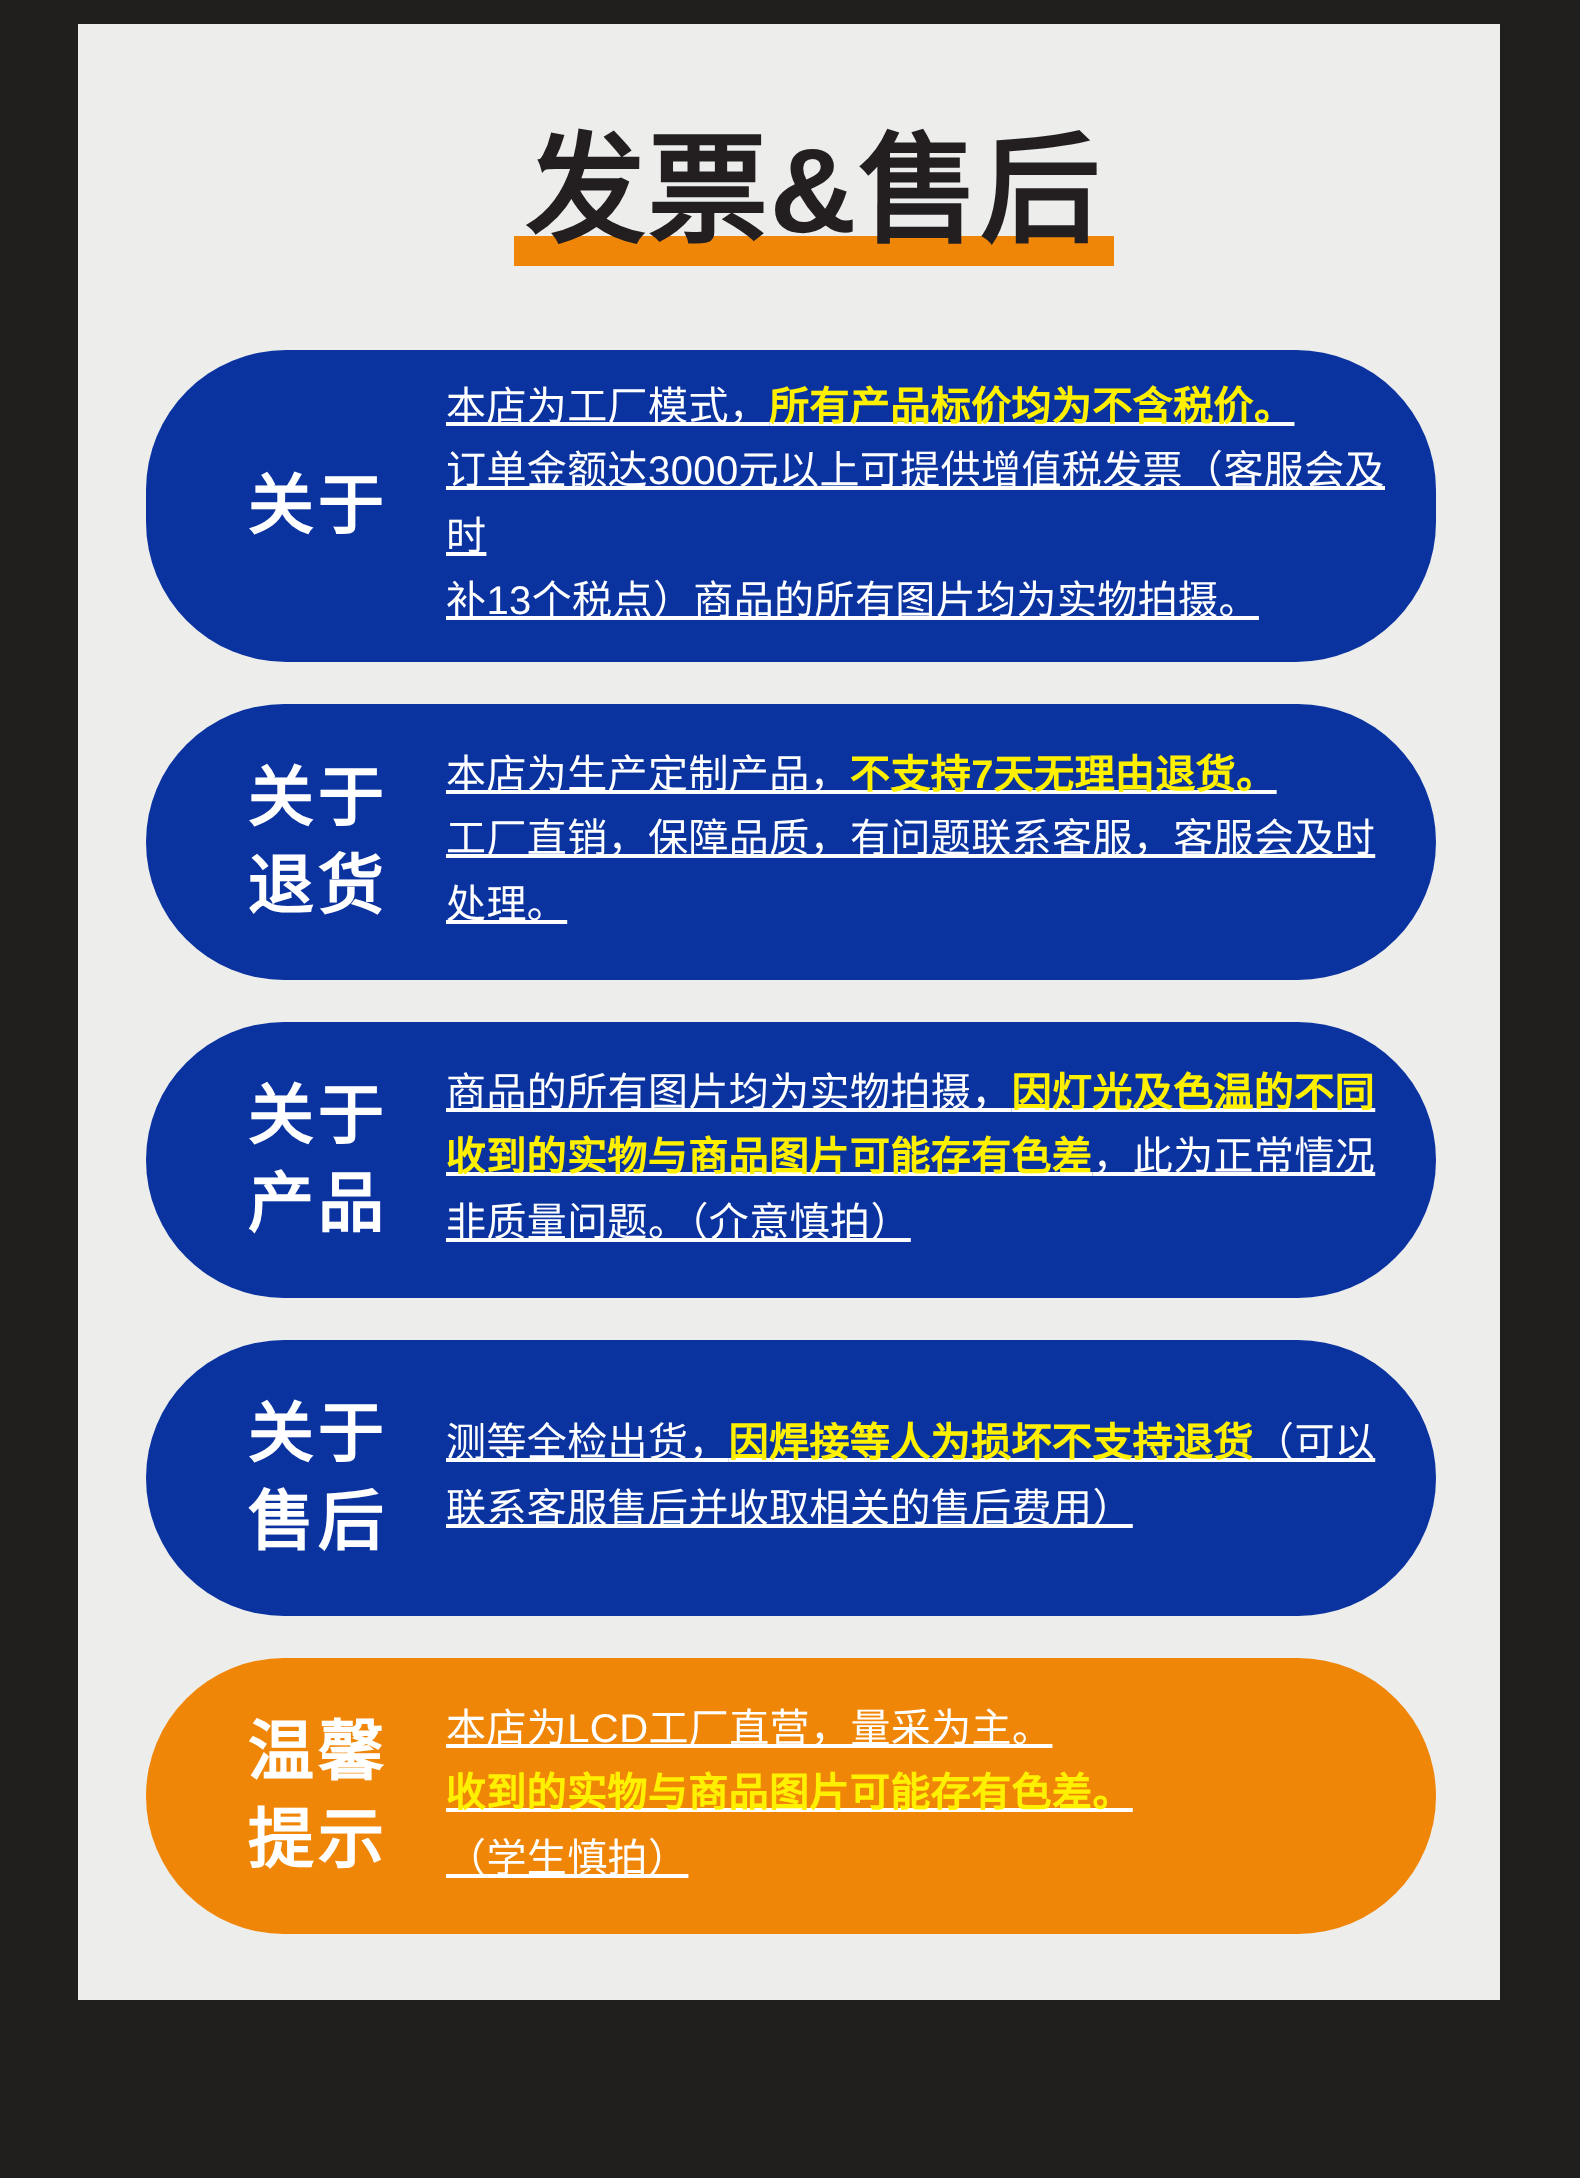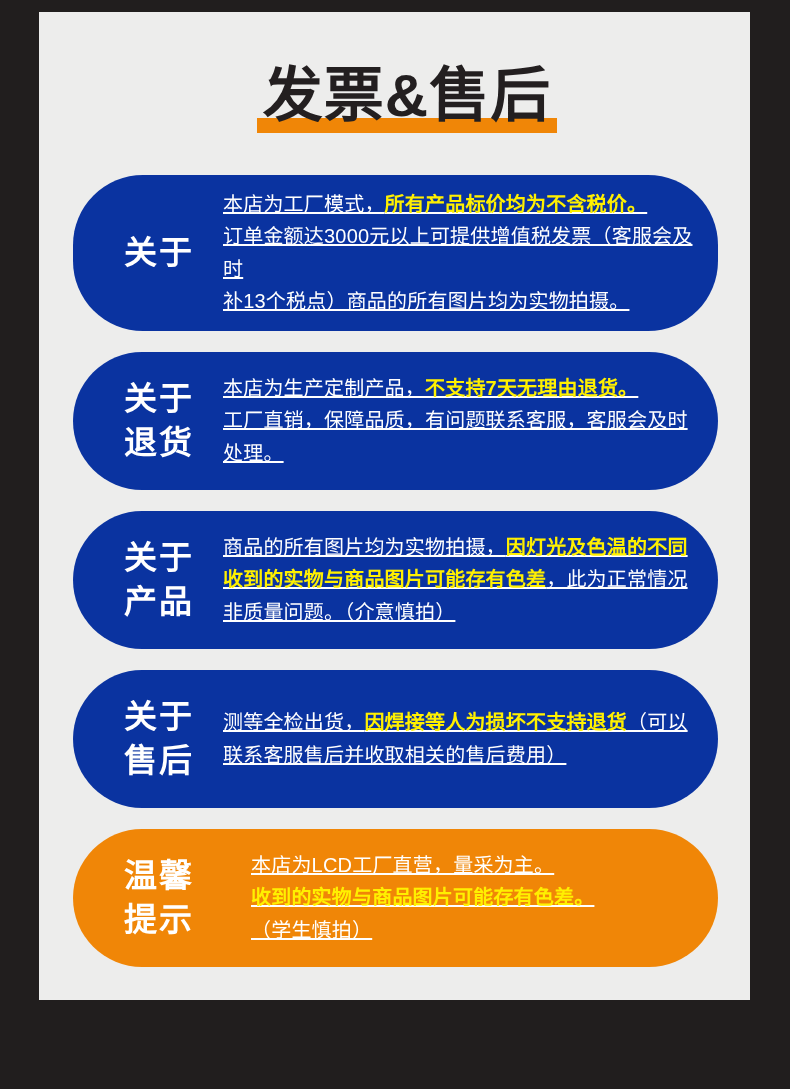"温馨" .card.orange { gap: 28px -> none }
